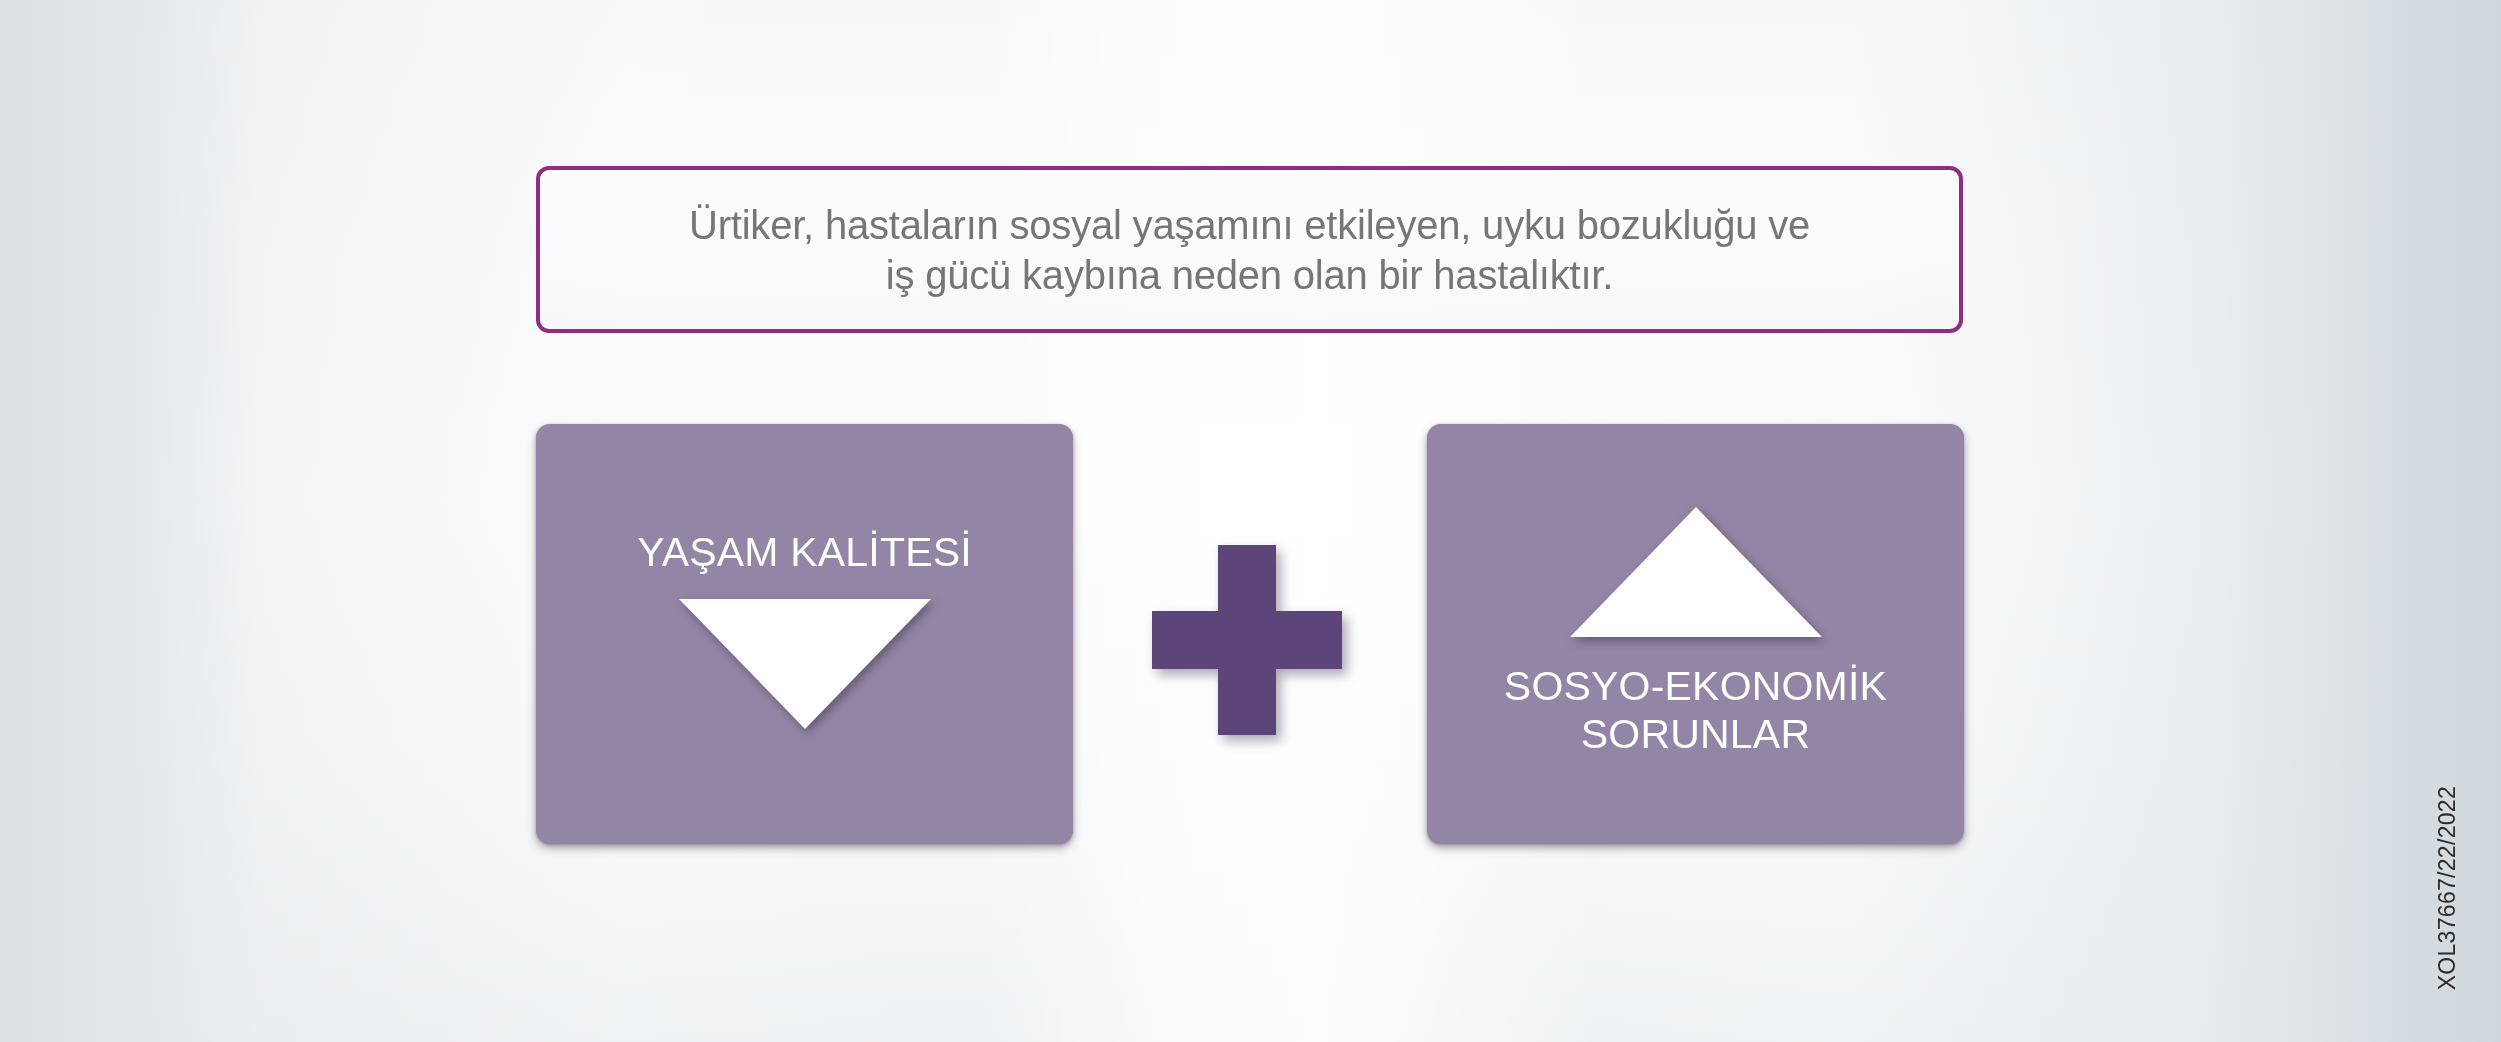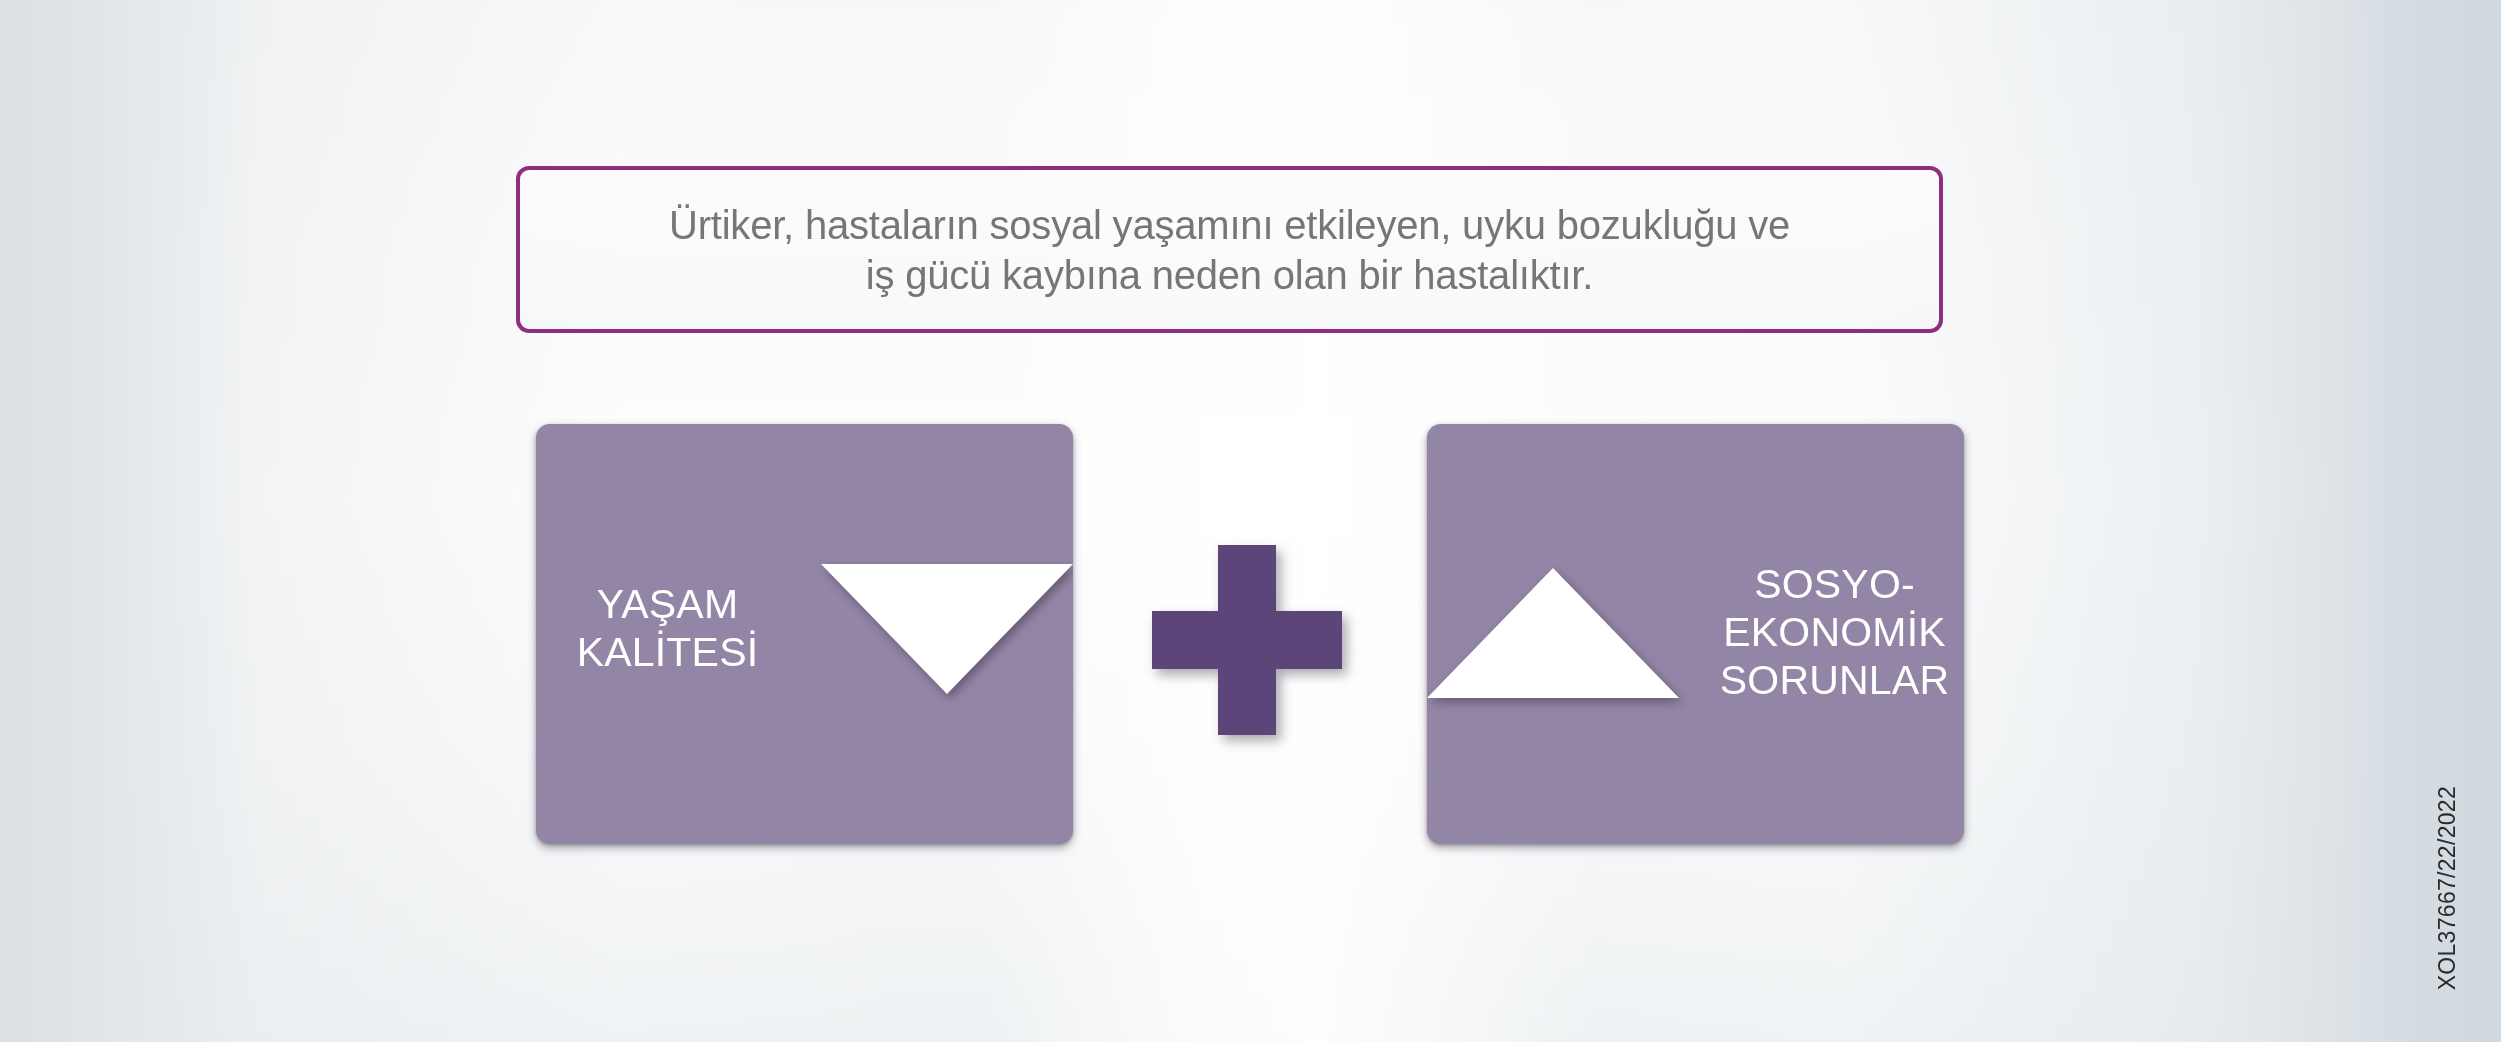"Ürtiker, hastaların sosyal yaşamını" #statement-box { left: 516px -> 536px }
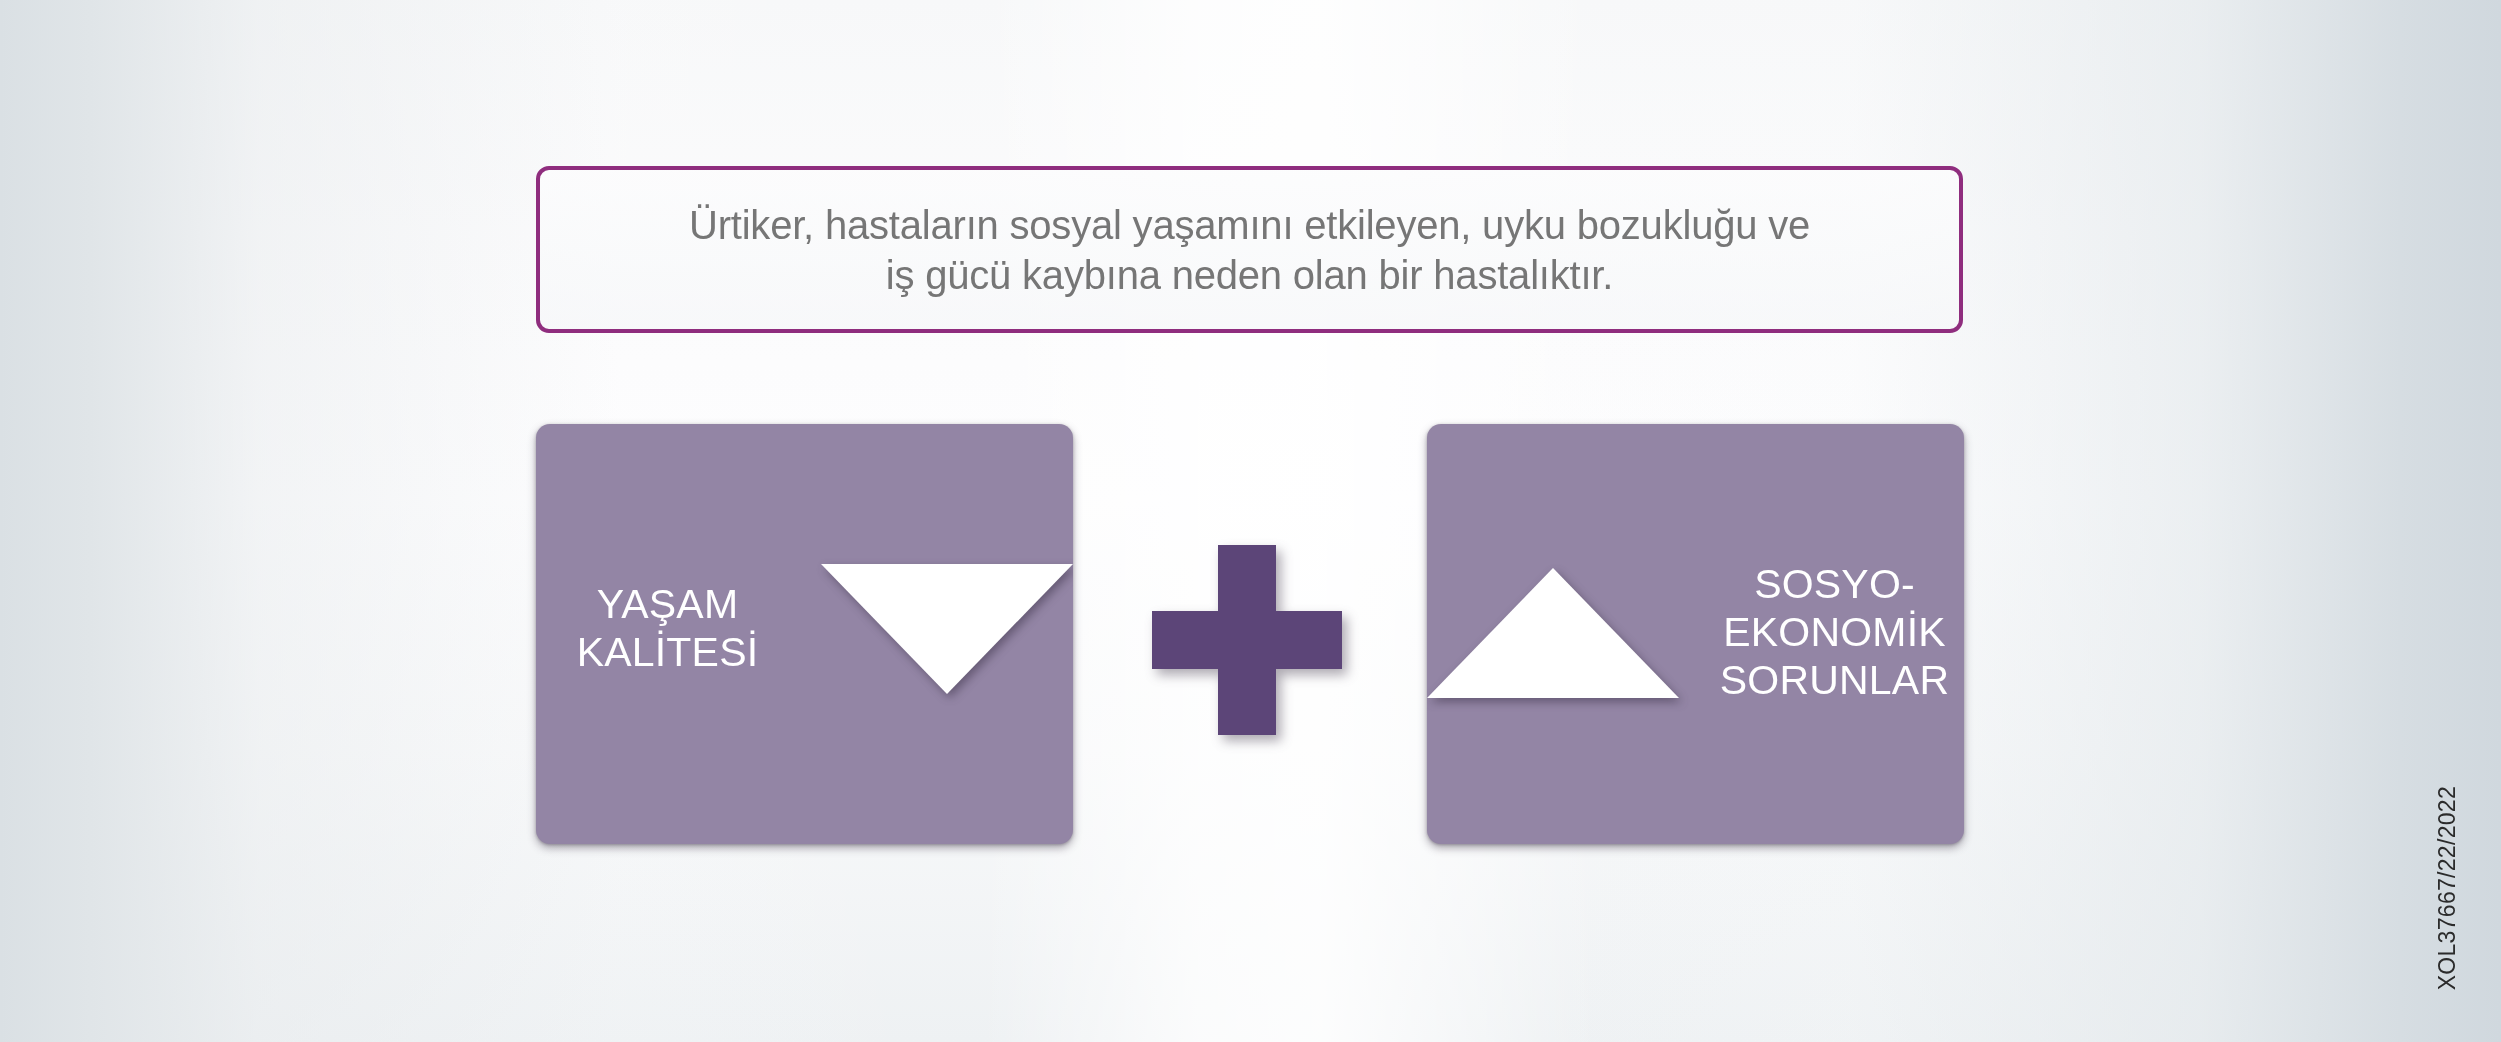"YAŞAM KALİTESİ" .card-inner { flex-direction: row -> column }
